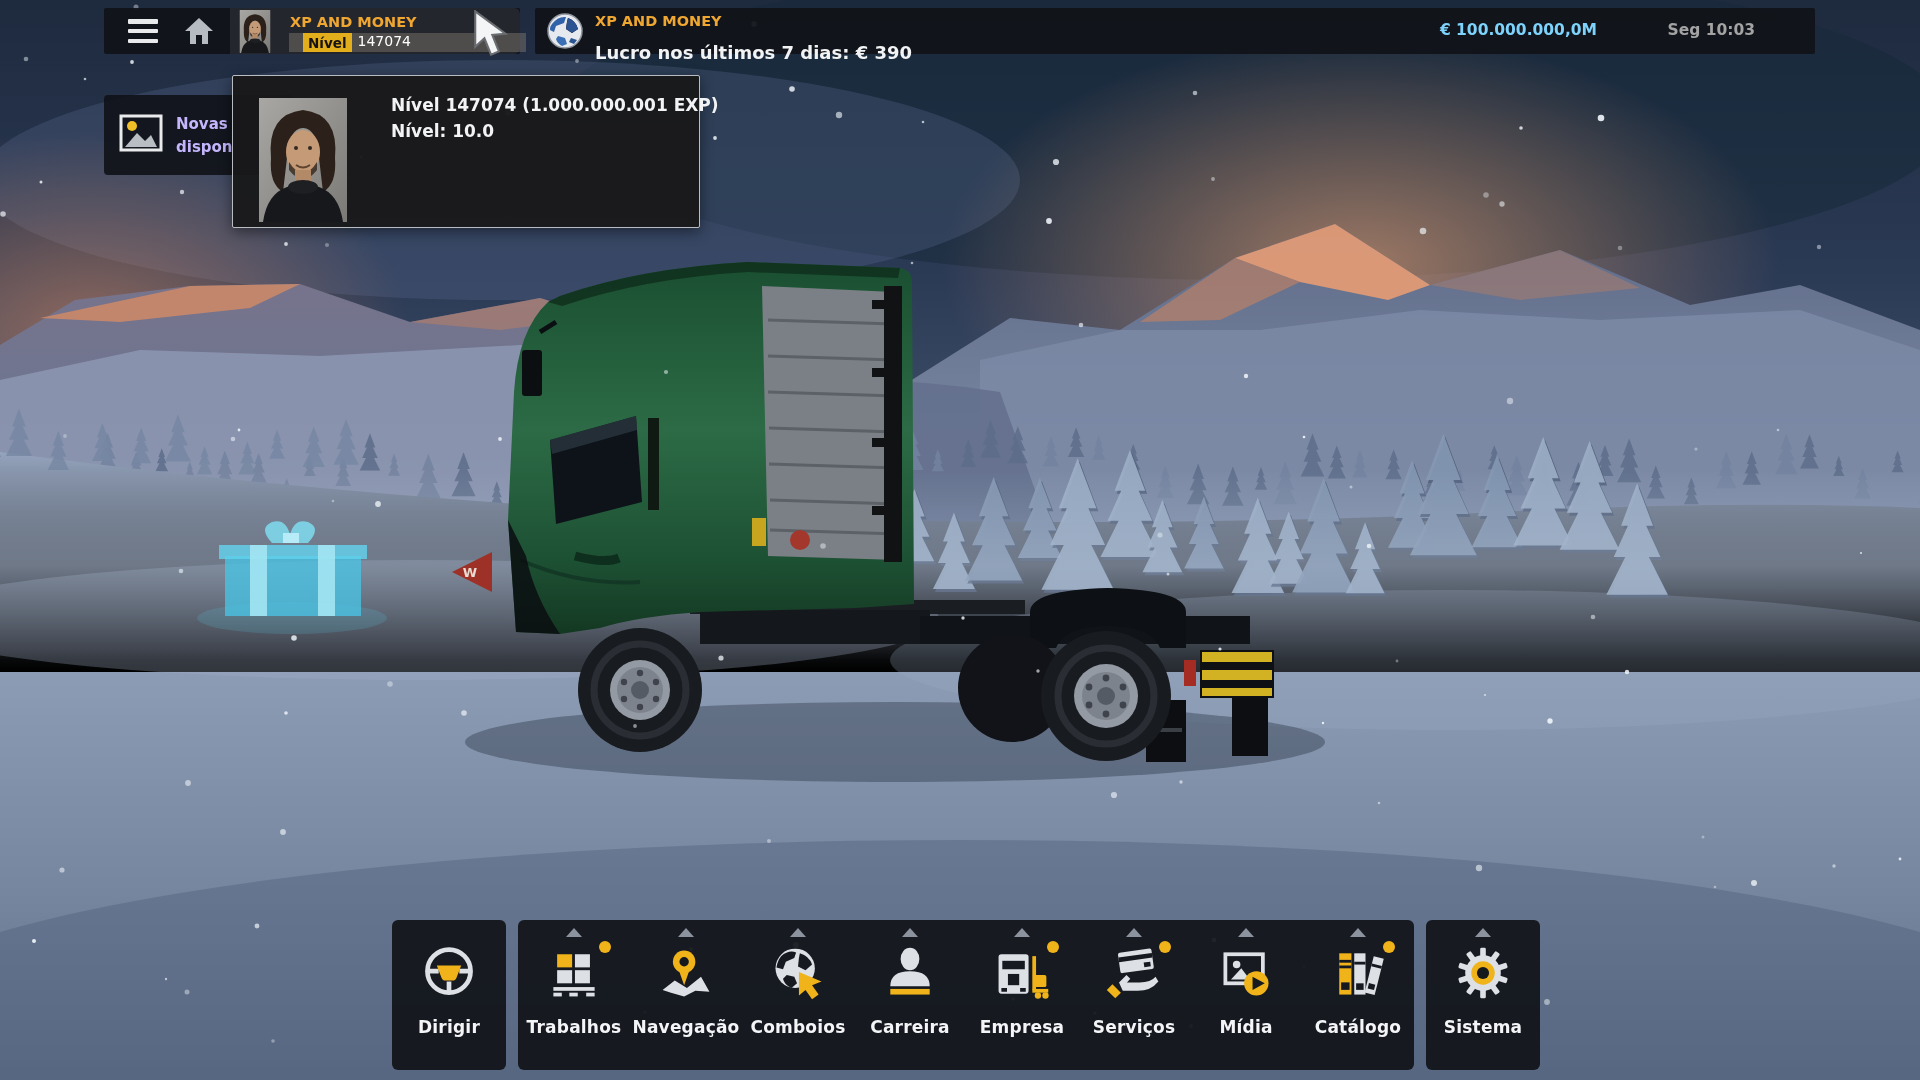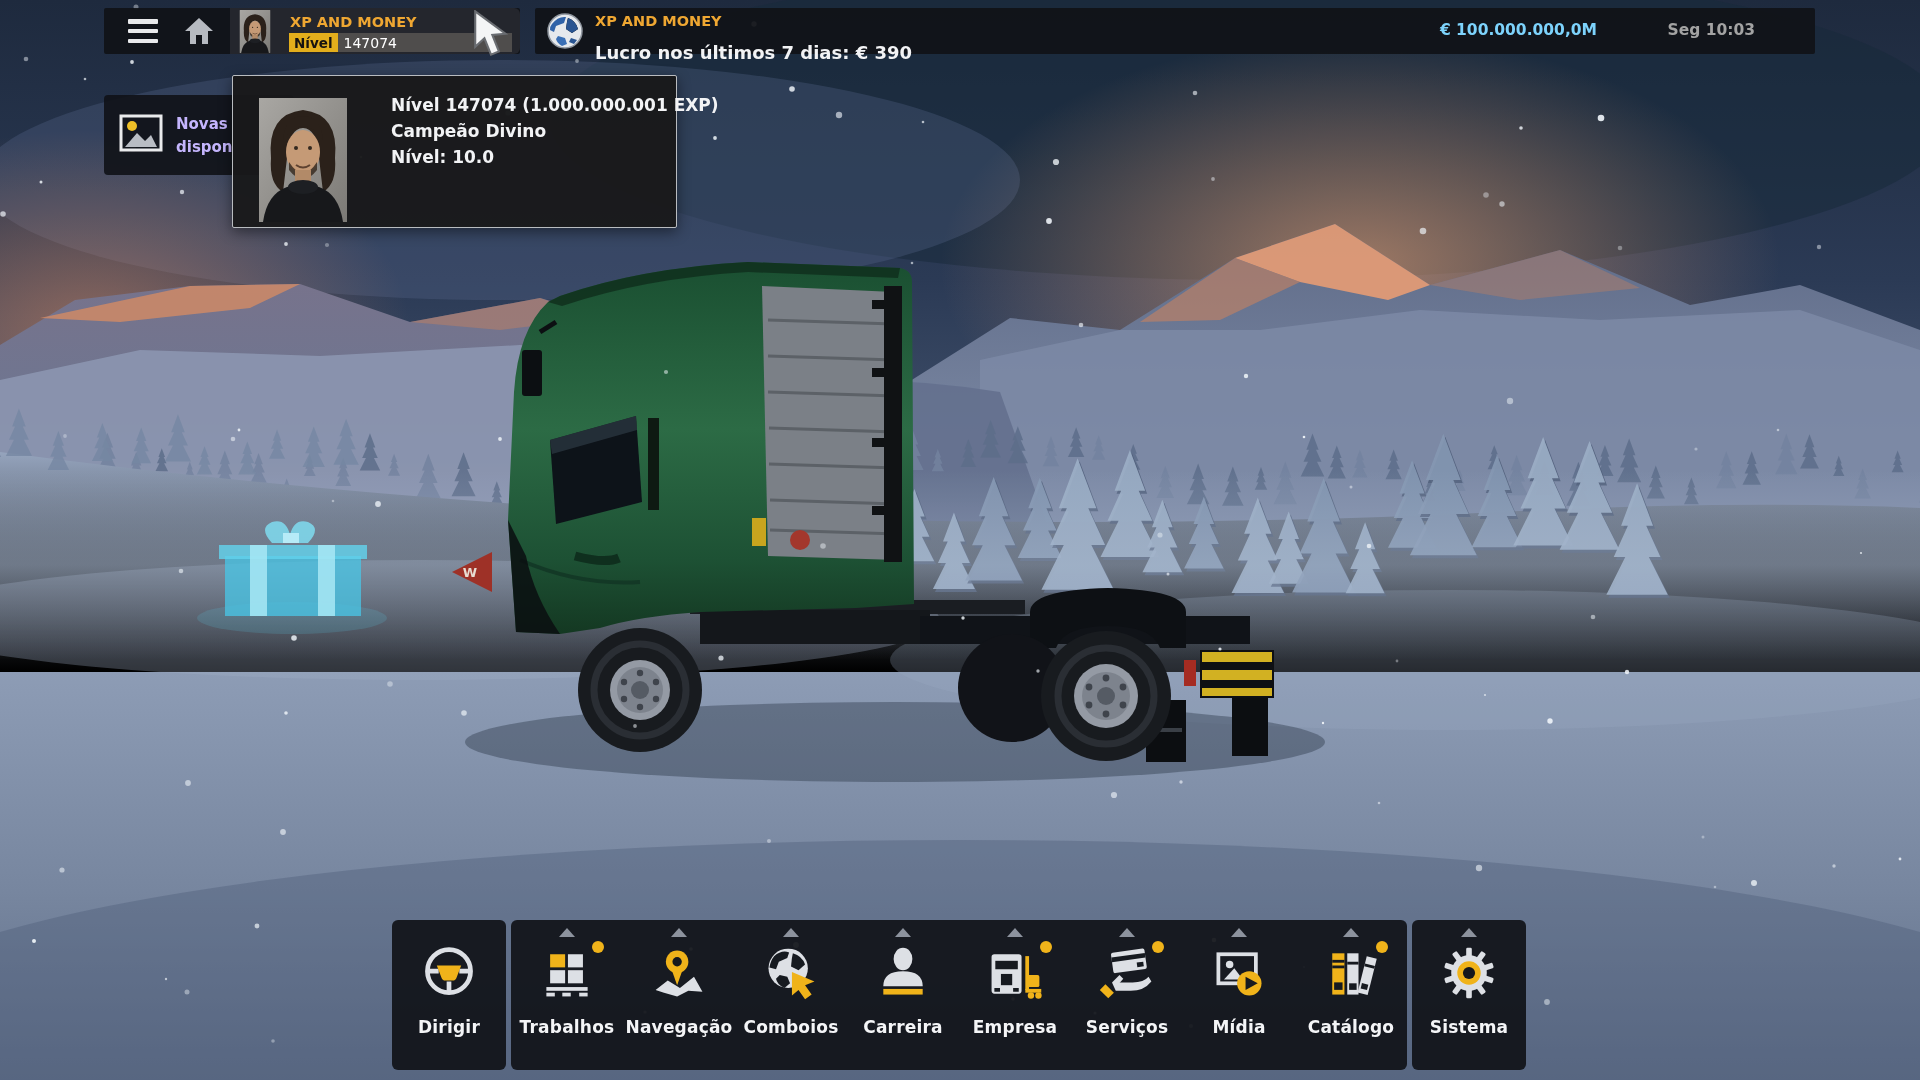"Nível" #level-row { align-items: center -> flex-start; padding-left: none -> 14px }
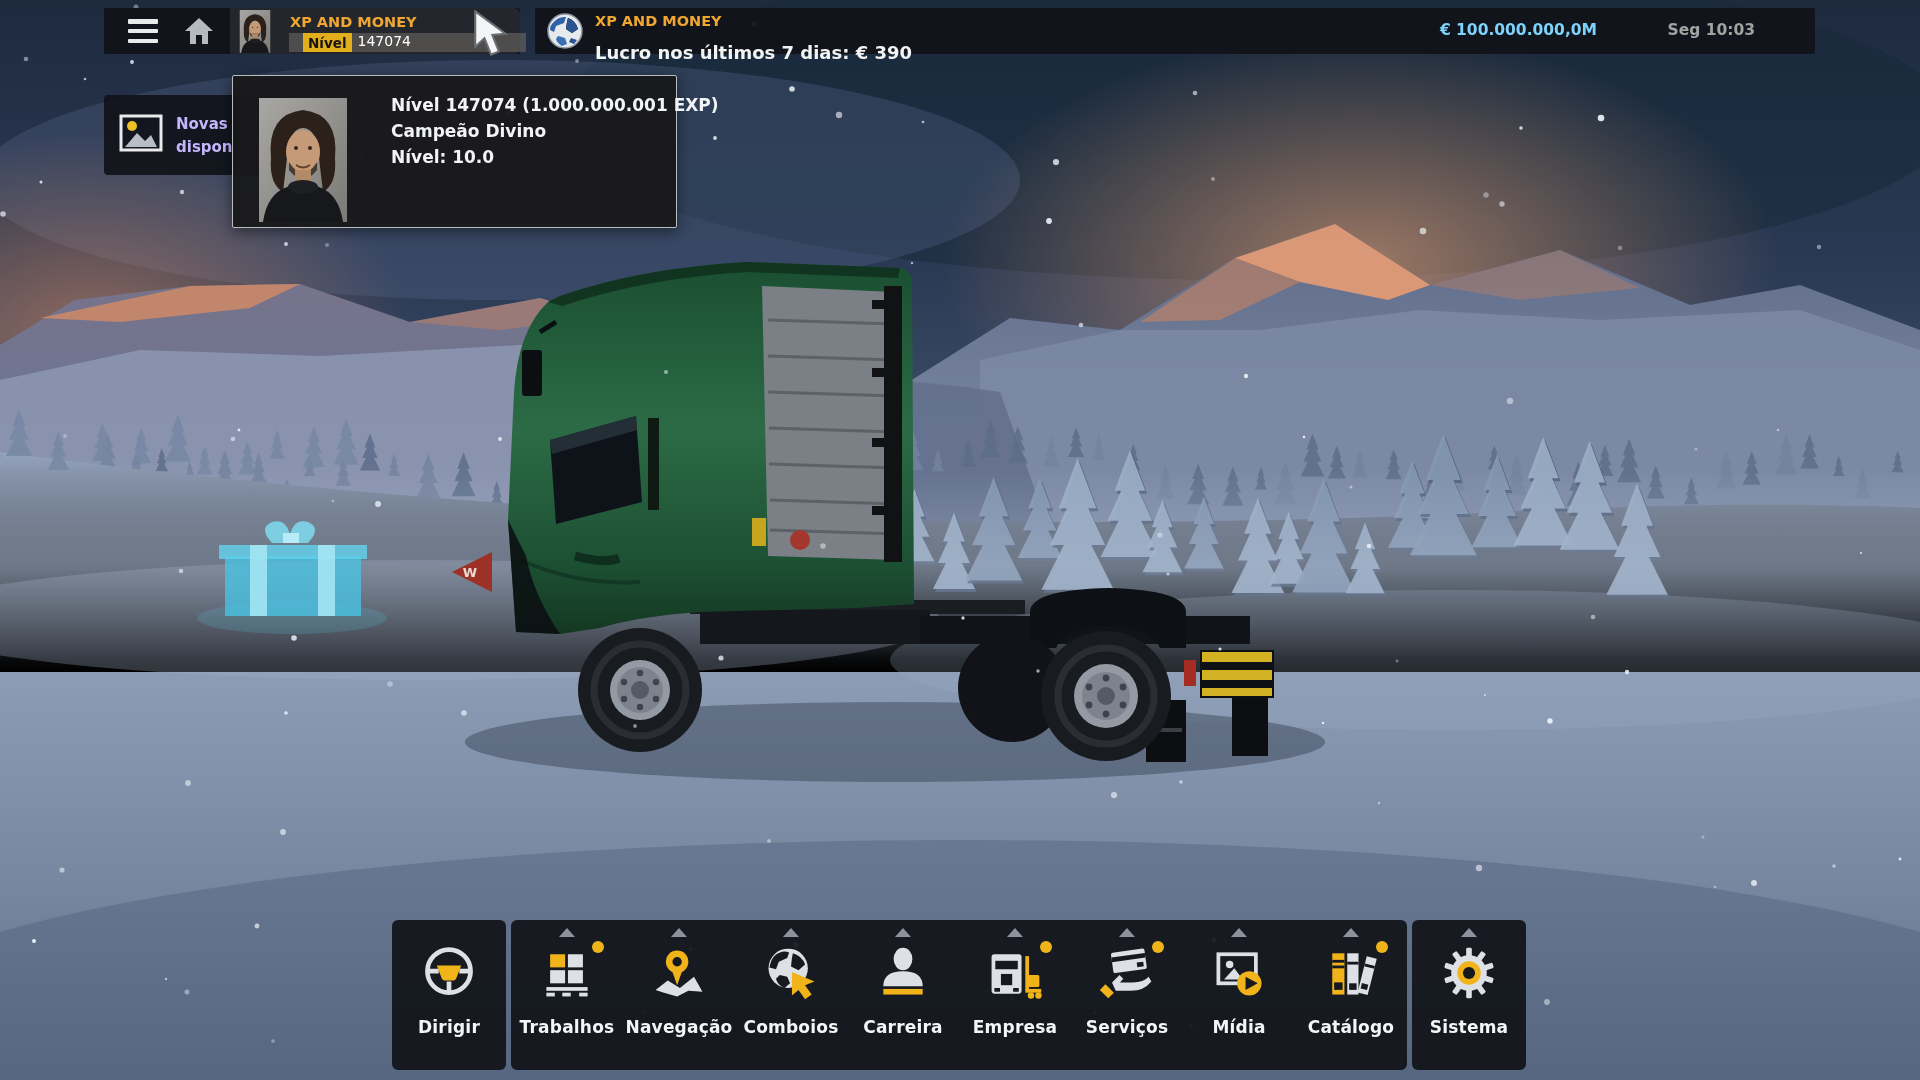"Nível 147074 (1.000.000.001 EXP)" #tooltip { padding-left: none -> 23px }
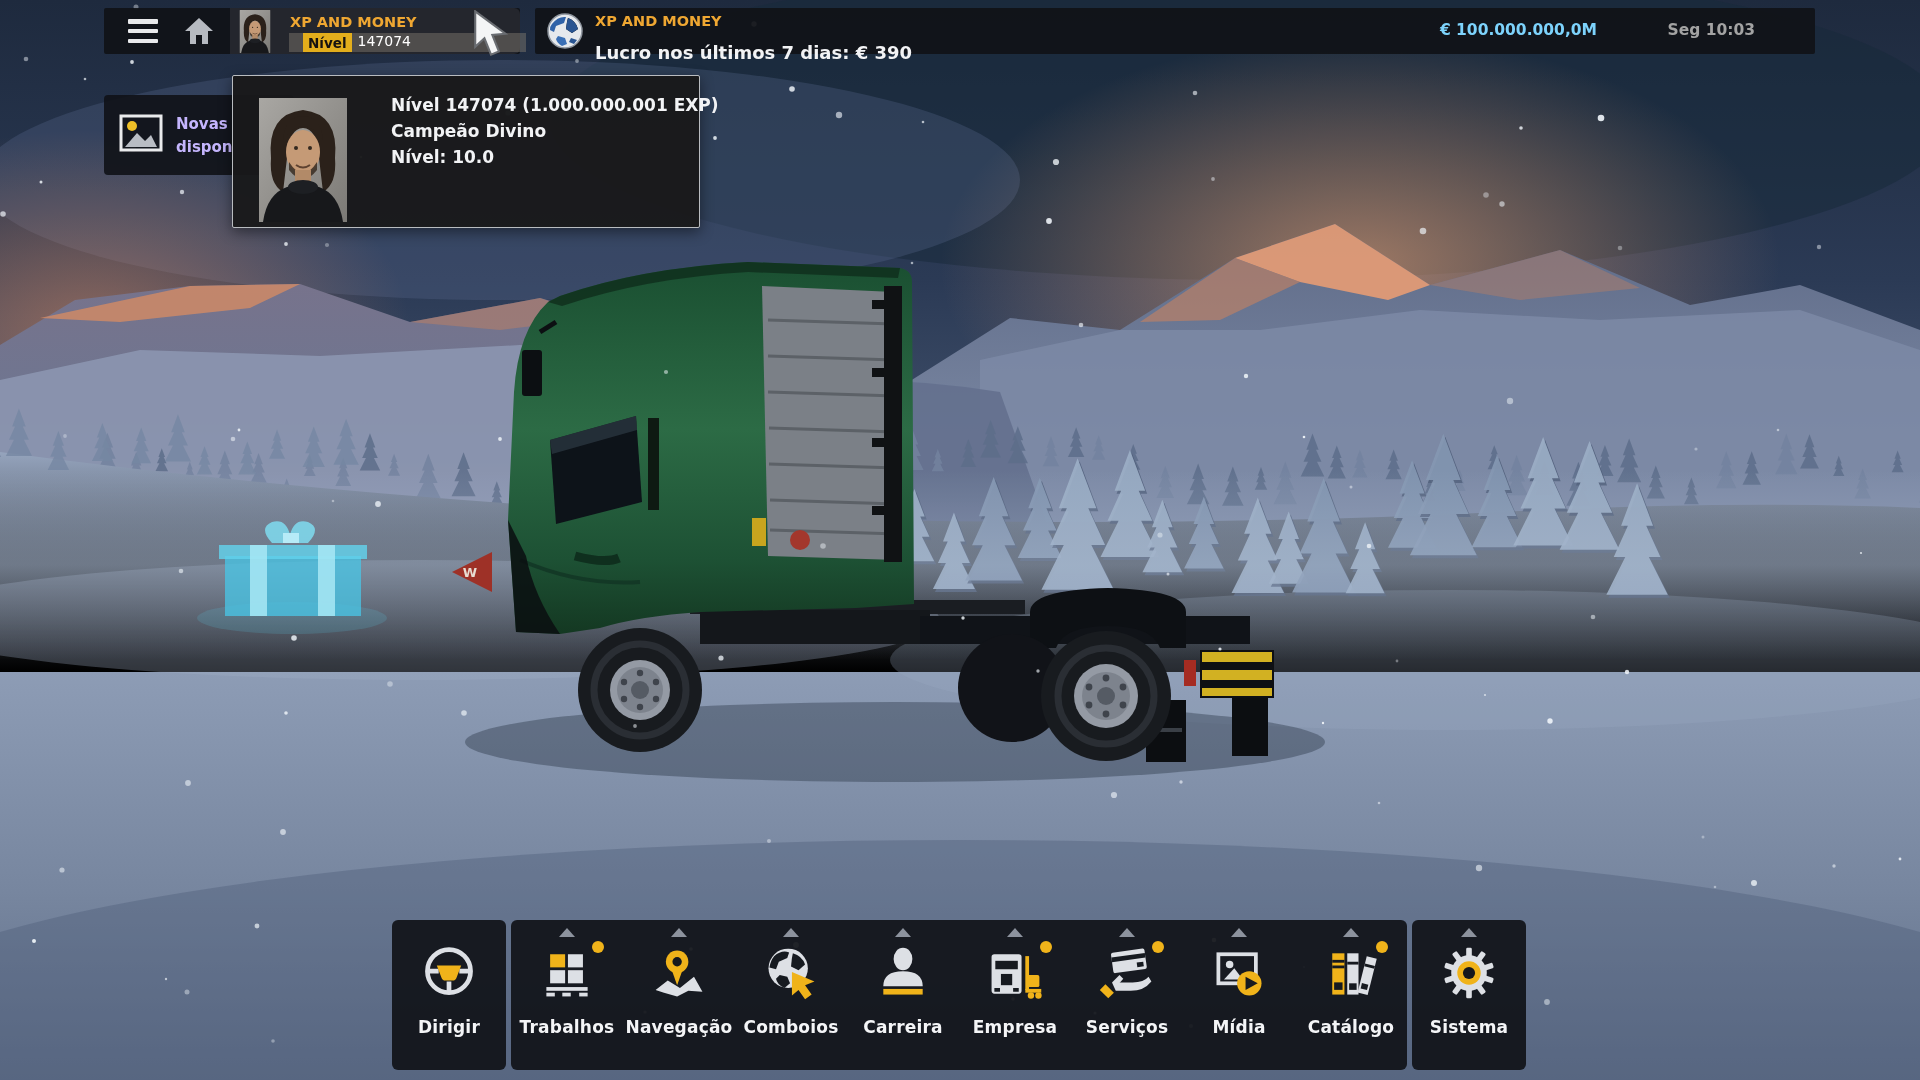"Campeão Divino" div { html: <div>Campeão Divino</div> -> none }
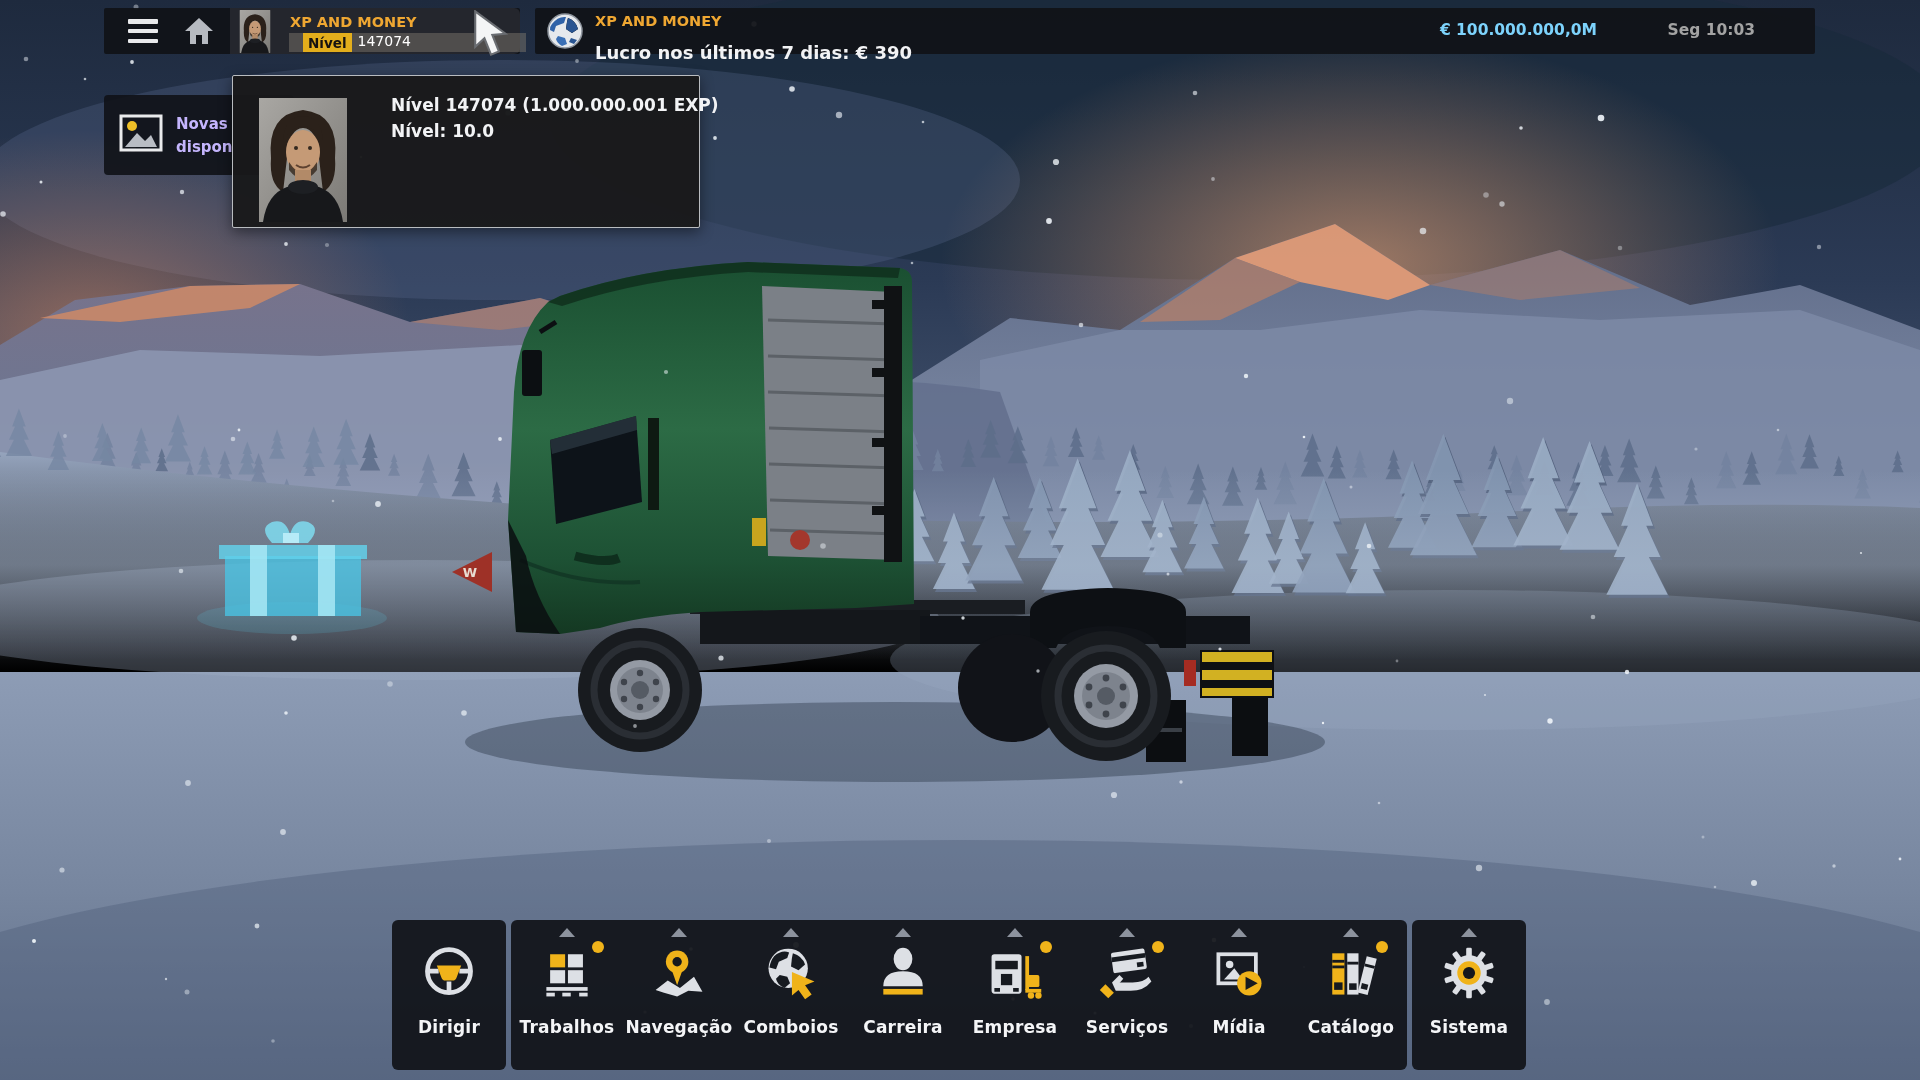"Dirigir" #menu { gap: 5px -> 12px }
